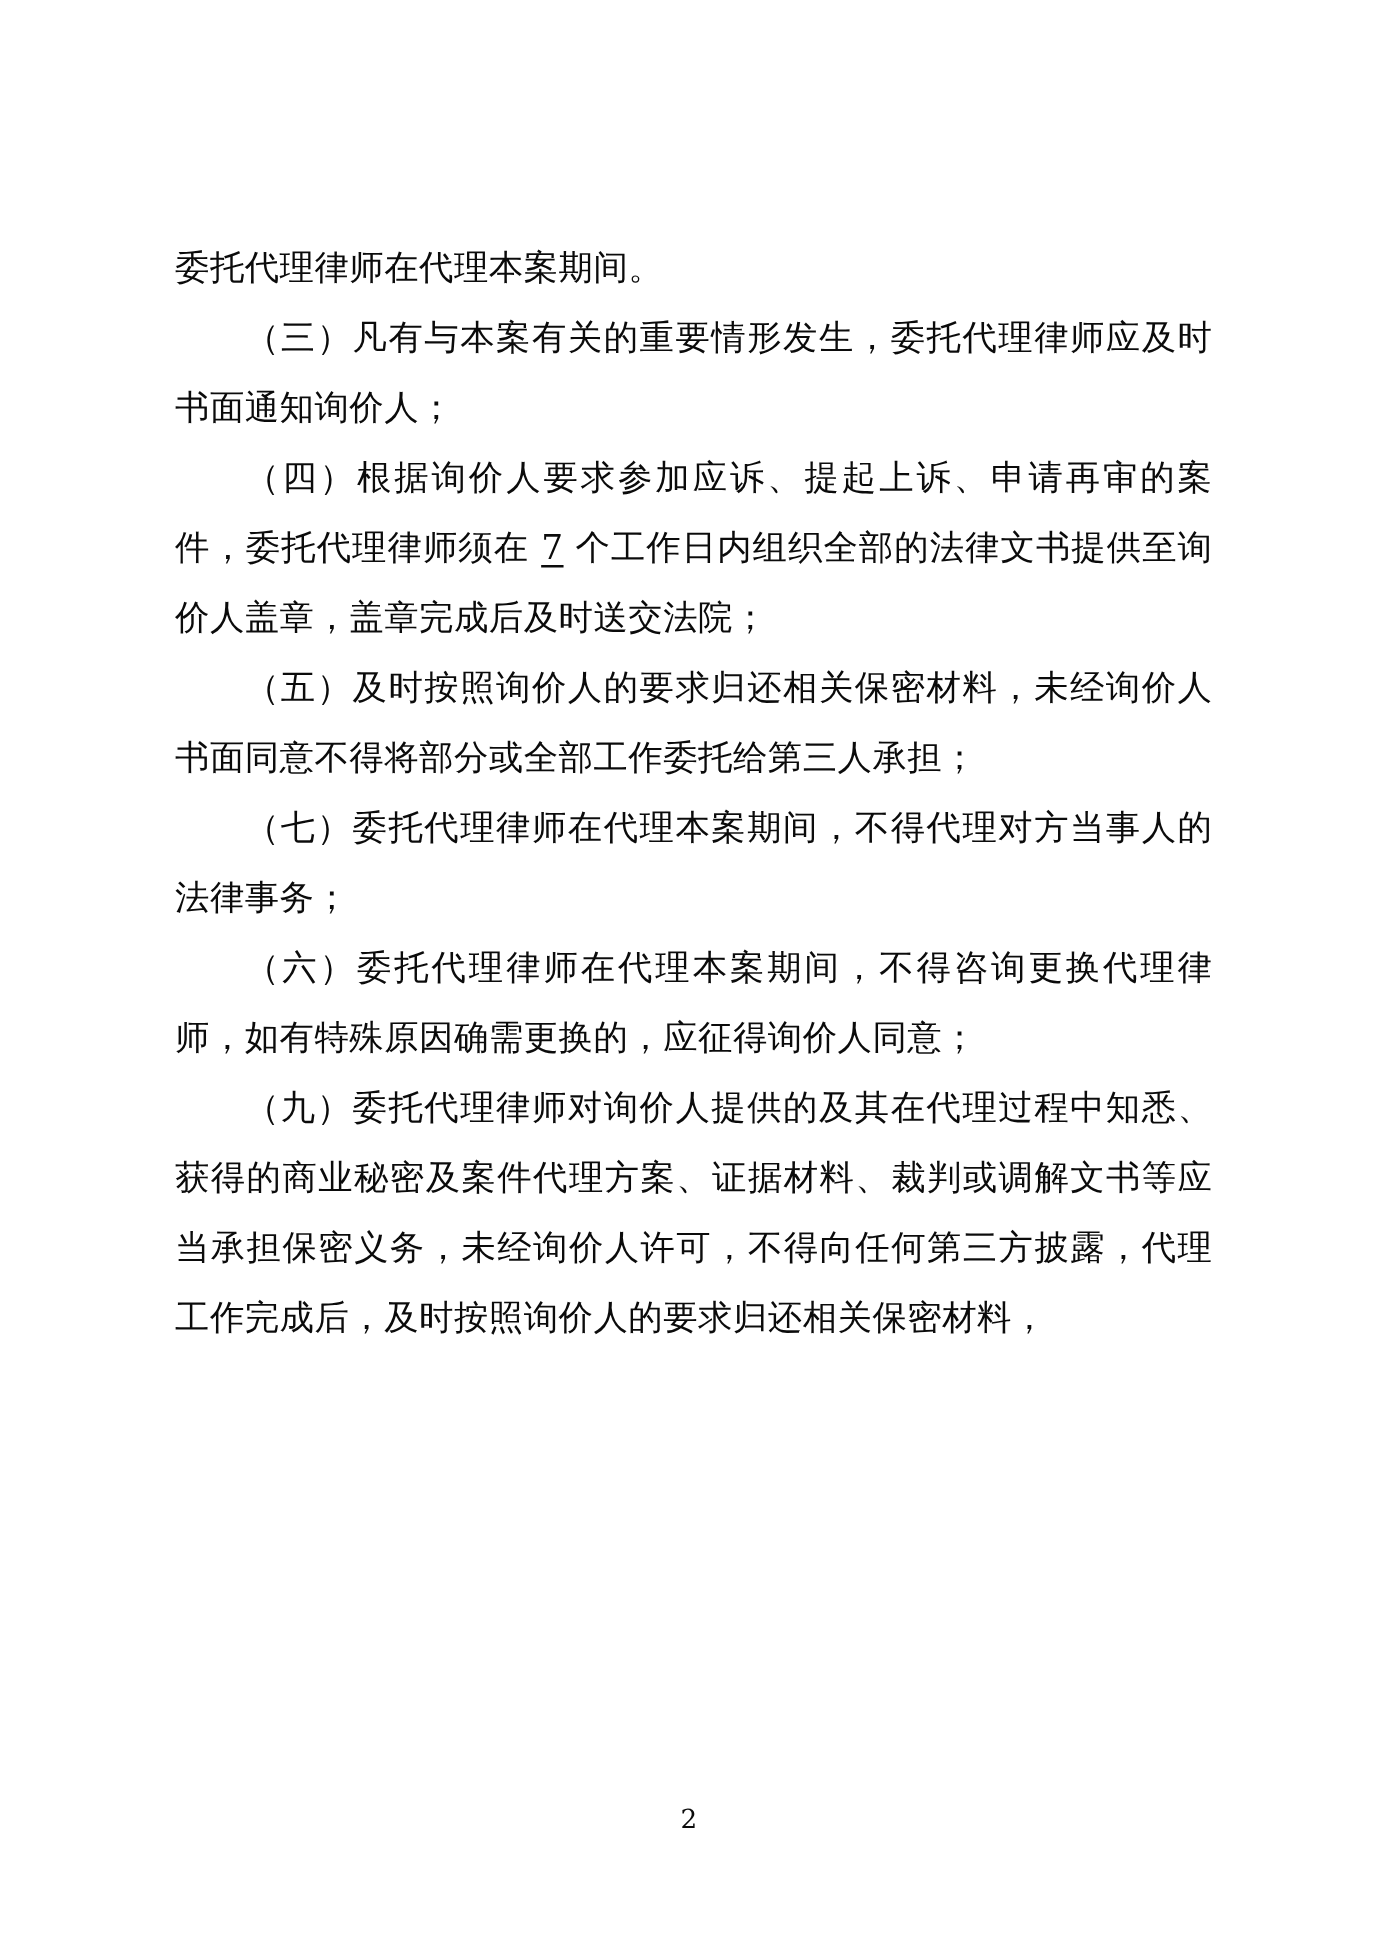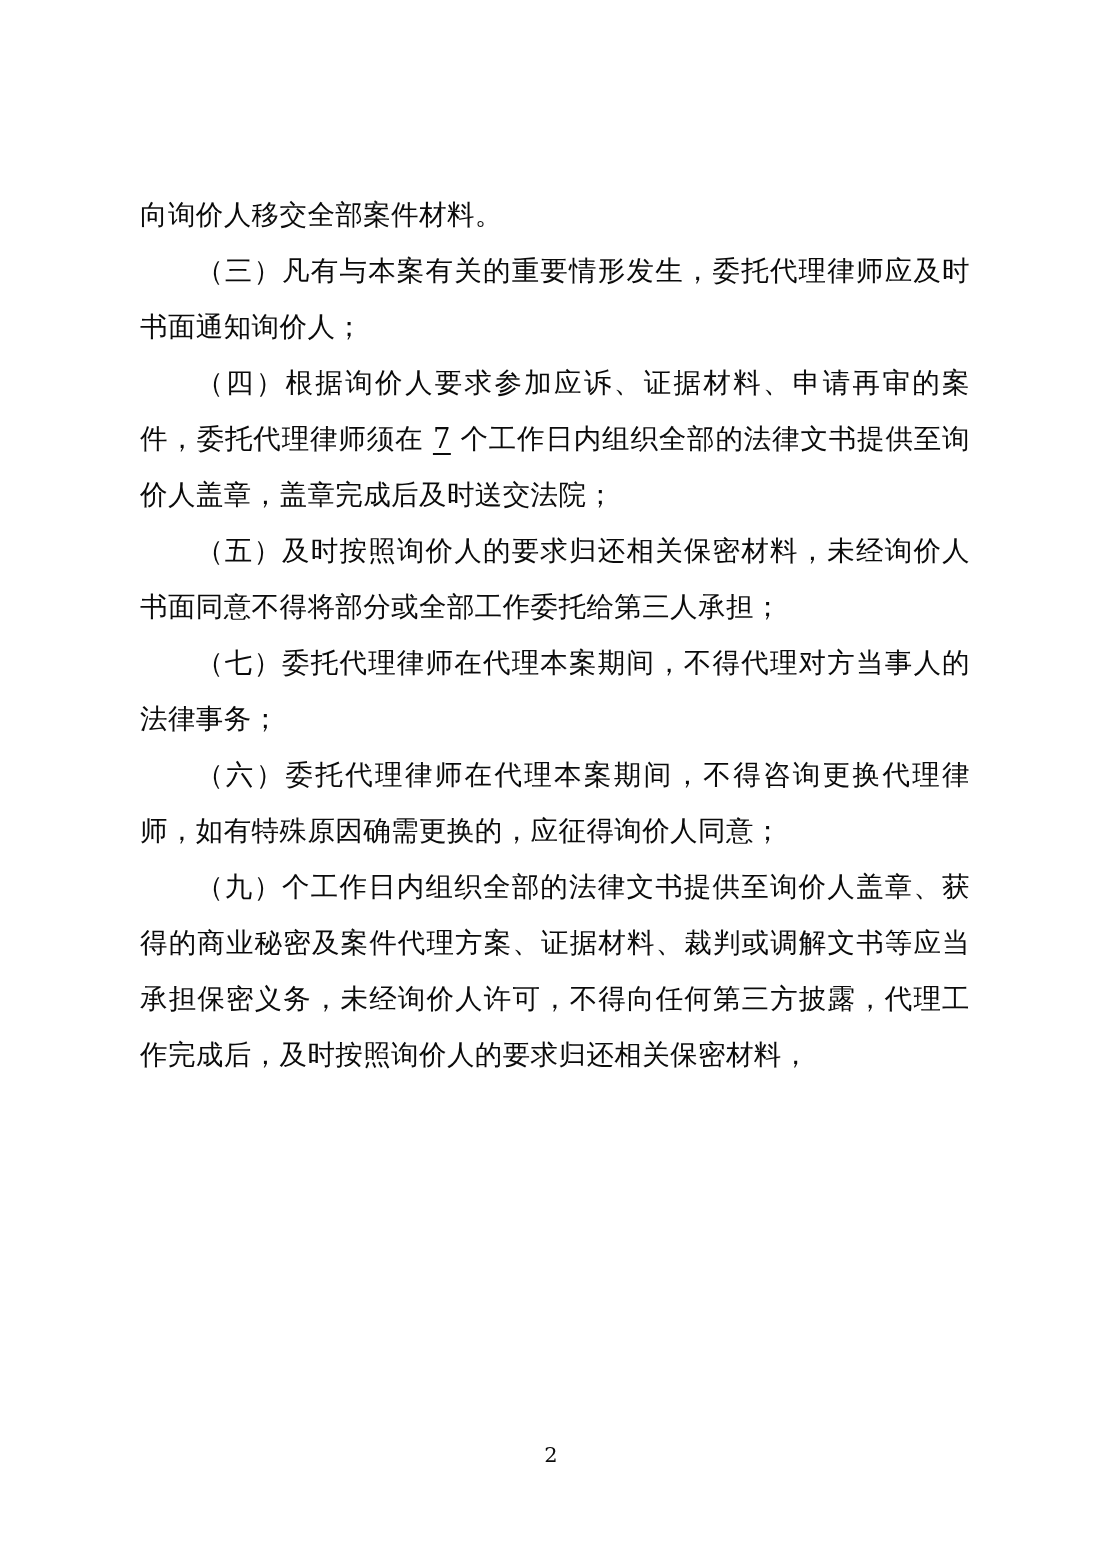"向询价人移交全部案件材料。" span { text: 向询价人移交全部案件材料 -> 委托代理律师在代理本案期间 }
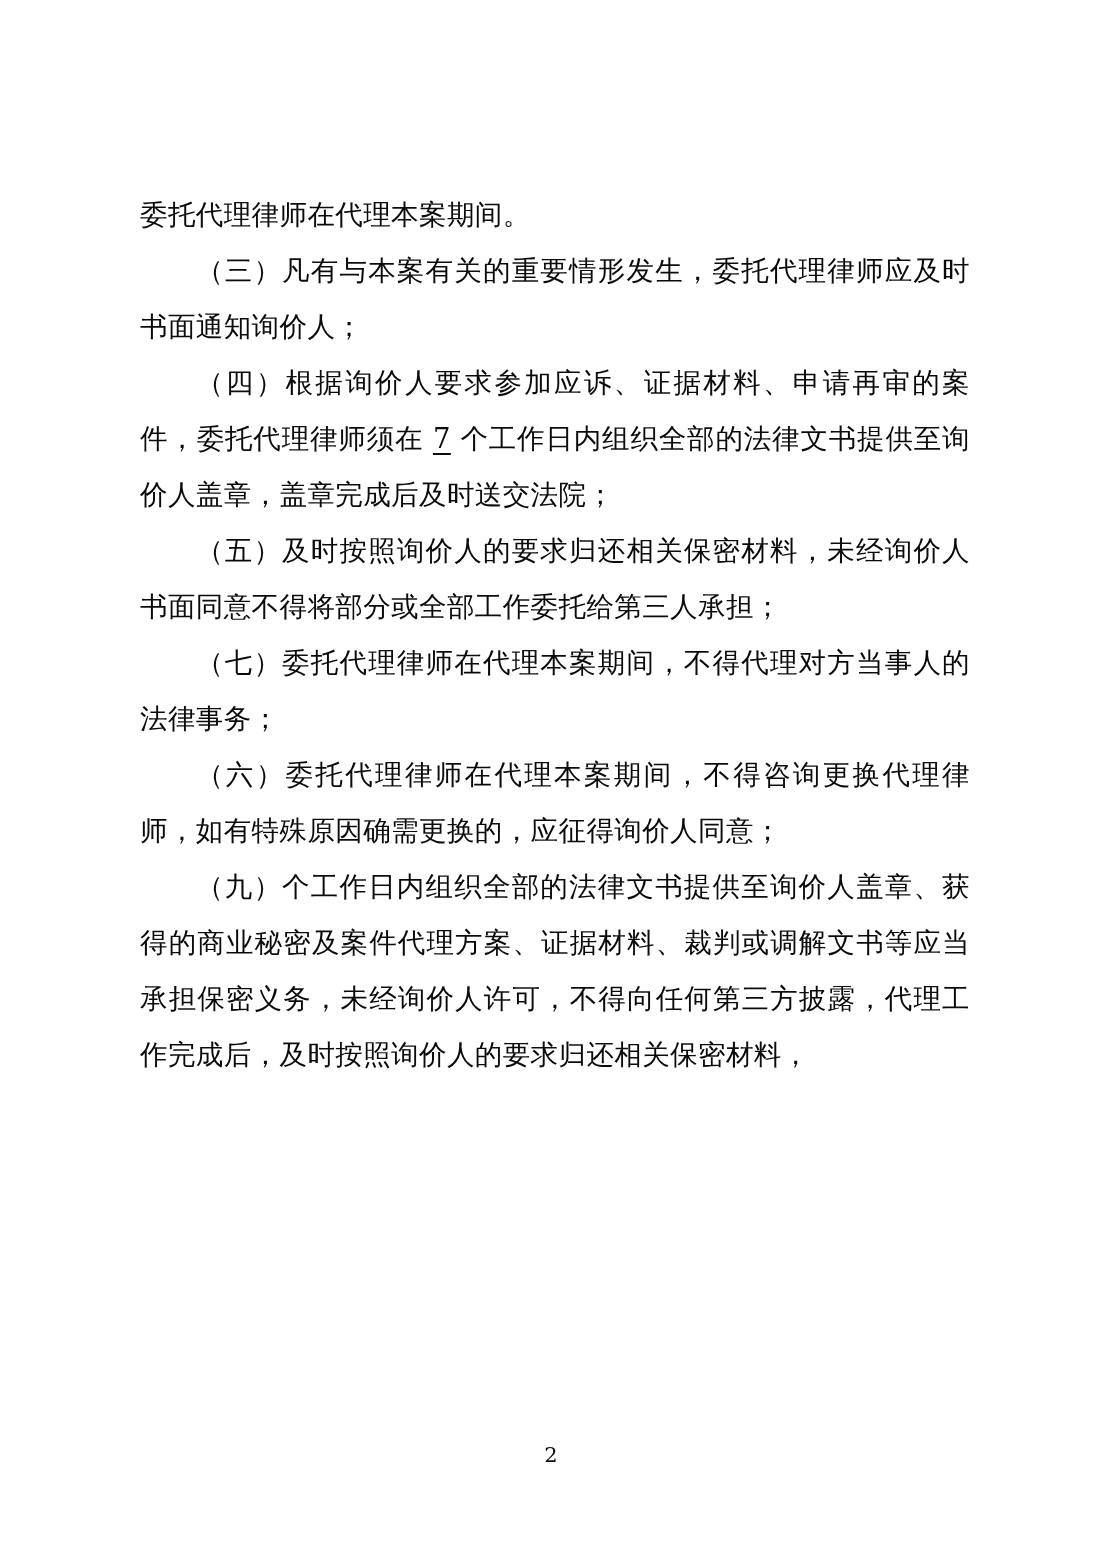"（四）根据询价人要求参加应诉、证据材料、申请再审的案件，委托代理律师须在" span { text: 证据材料 -> 提起上诉 }
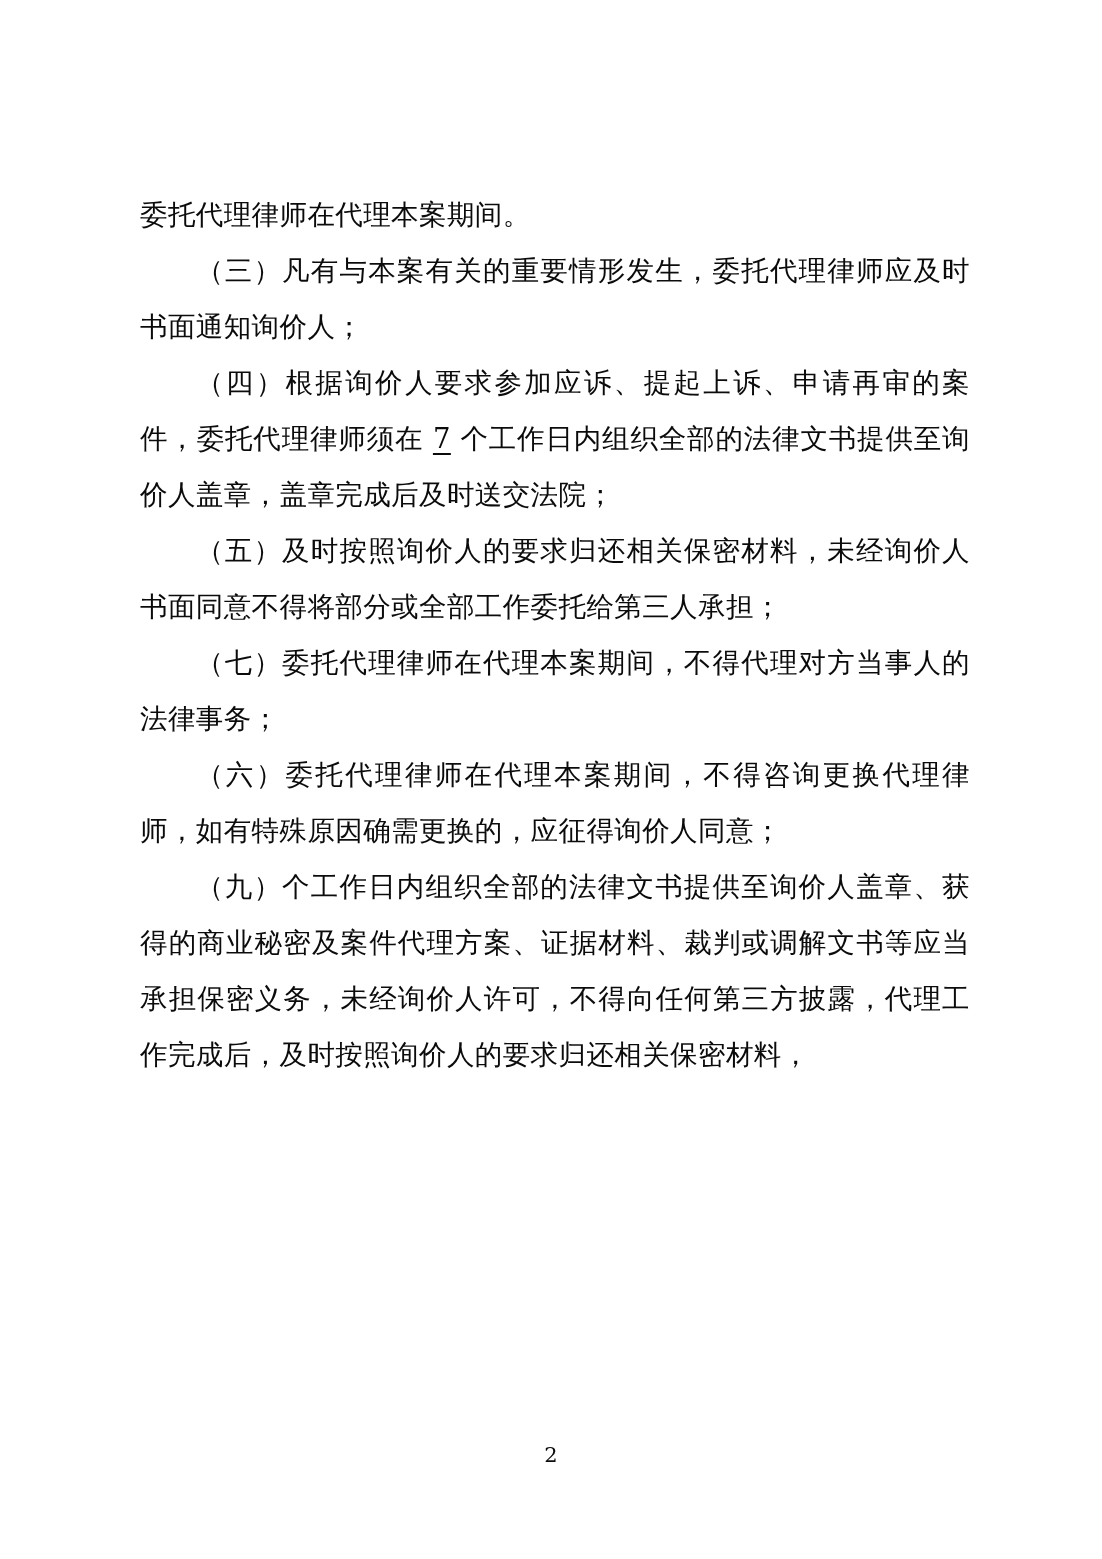"（九）个工作日内组织全部的法律文书提供至询价人盖章、获得的商业秘密及案件代理方案" span { text: 个工作日内组织全部的法律文书提供至询价人盖章 -> 委托代理律师对询价人提供的及其在代理过程中知悉 }
